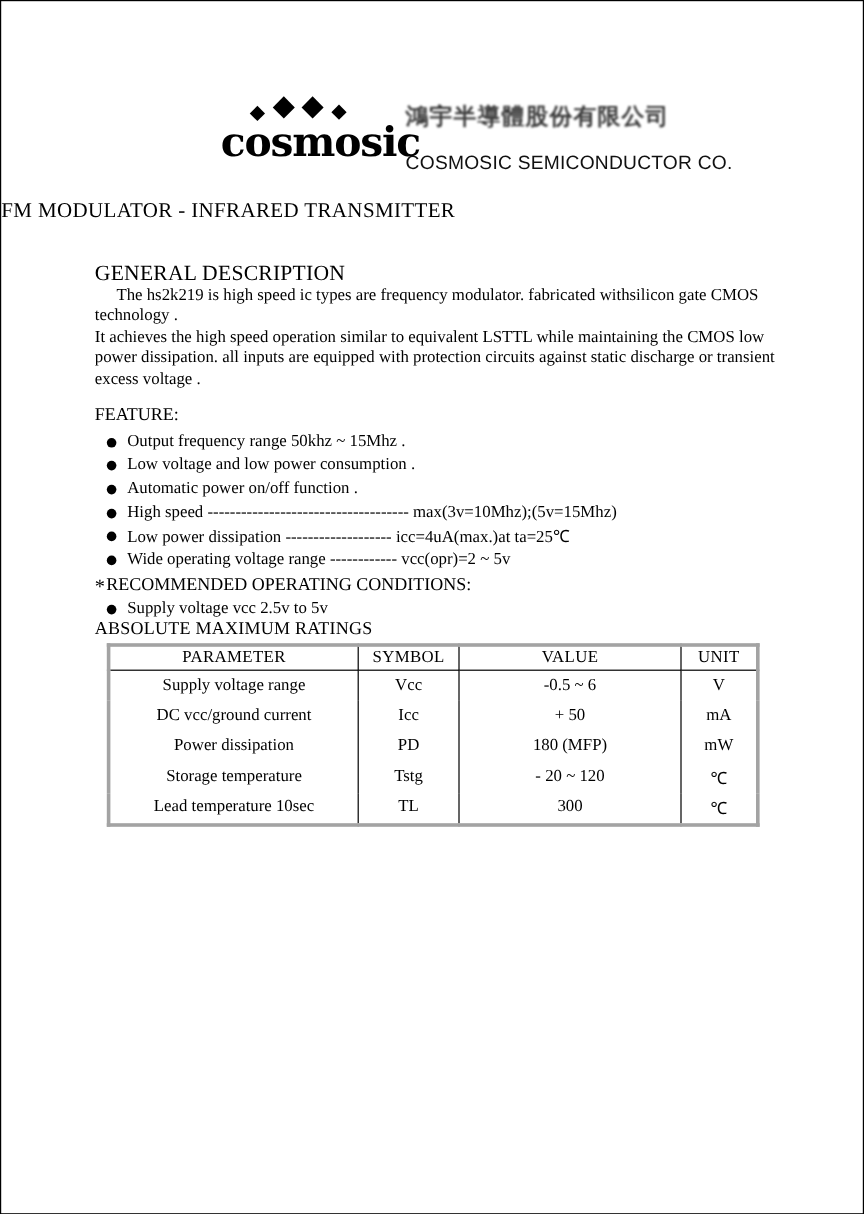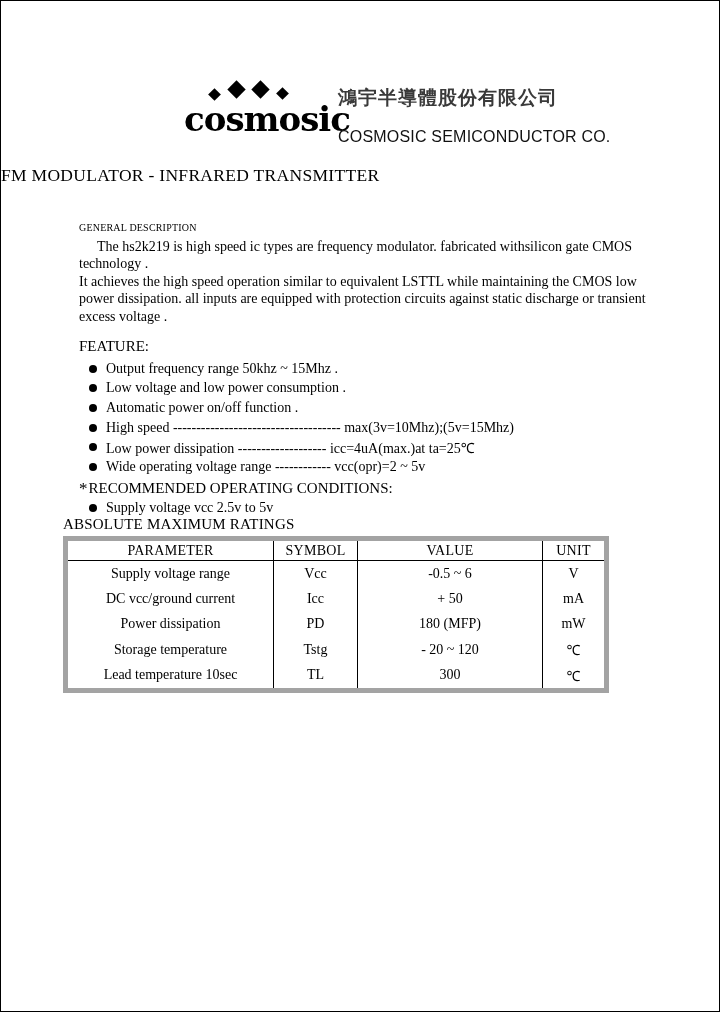"GENERAL DESCRIPTION" .desc h2 { font-size: 10px -> 18px }
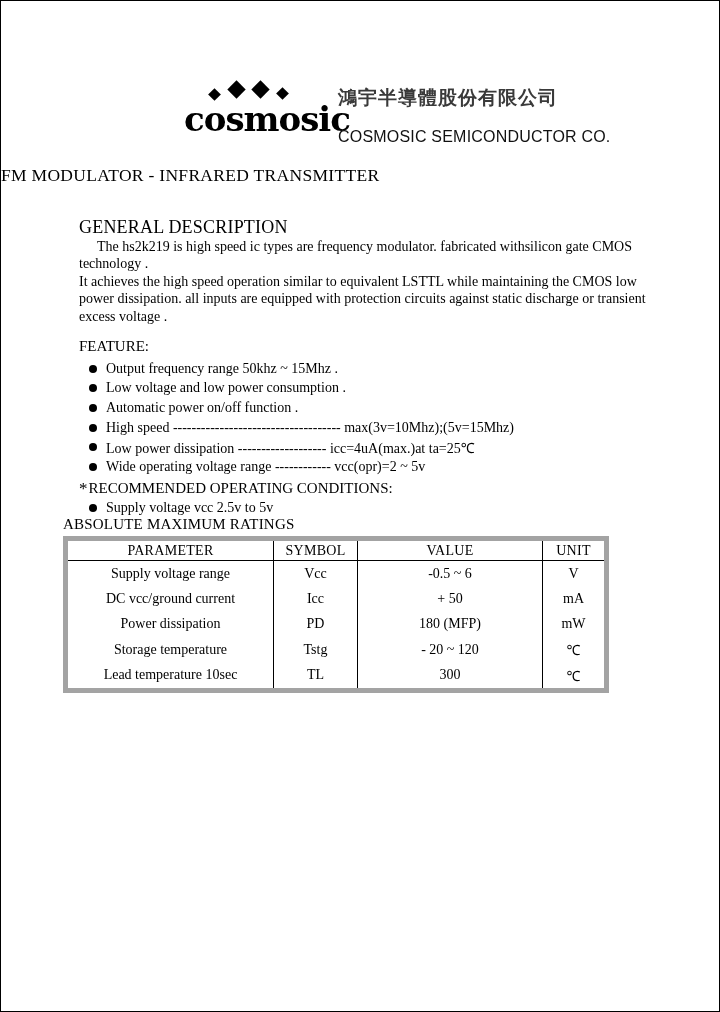"ABSOLUTE MAXIMUM RATINGS" .ratings { left: 62px -> 78px }
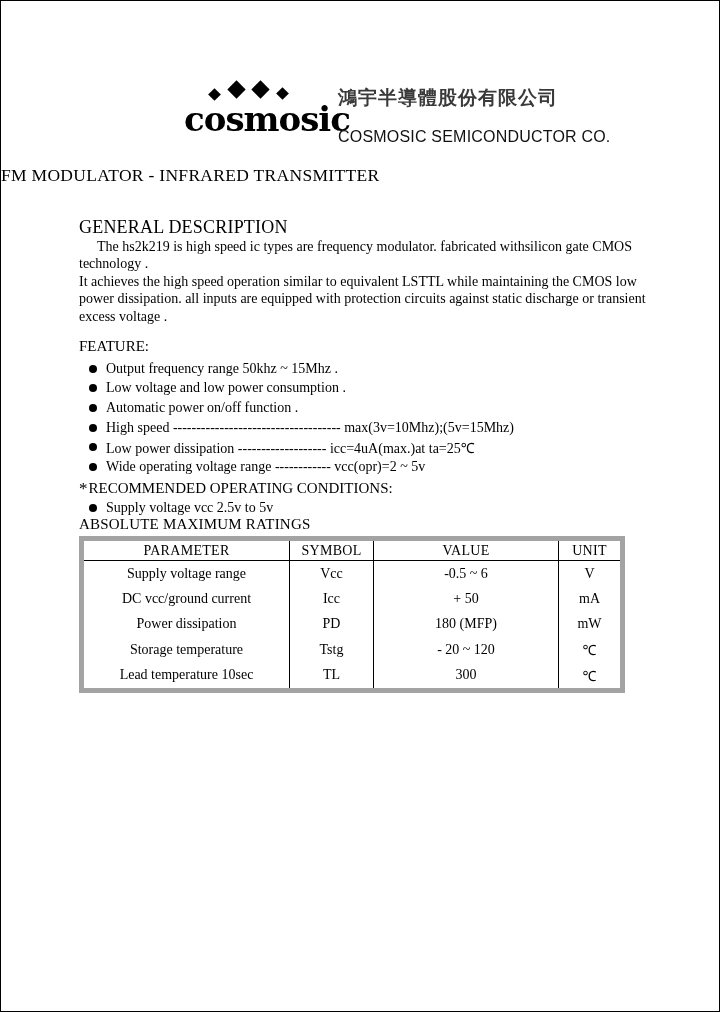"PARAMETER" .ratings table { border: 5px solid #a3a3a3 -> 3px solid #a3a3a3; margin-left: none -> 10px }
